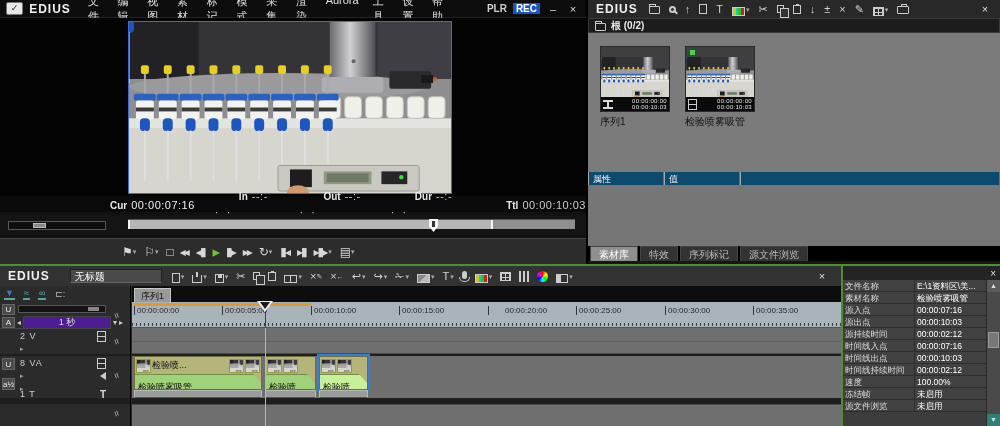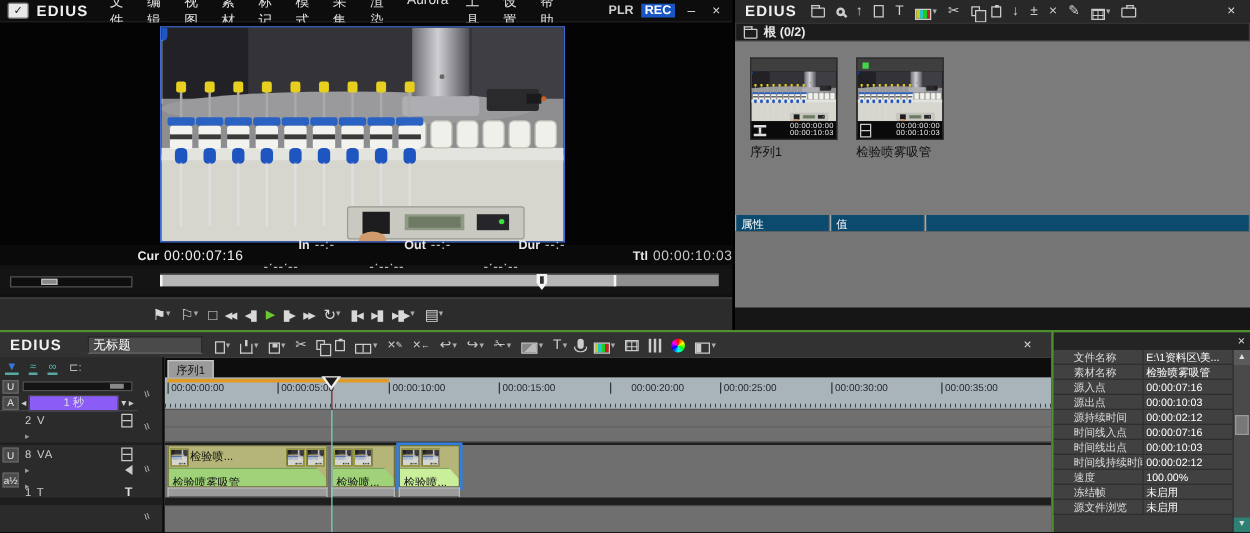"素材库" div.bin-tabs { html: none -> <div> <span>素材库</span> <span>特效</span> <span>序列标记</span> <span>源文件浏览</span> </div> }
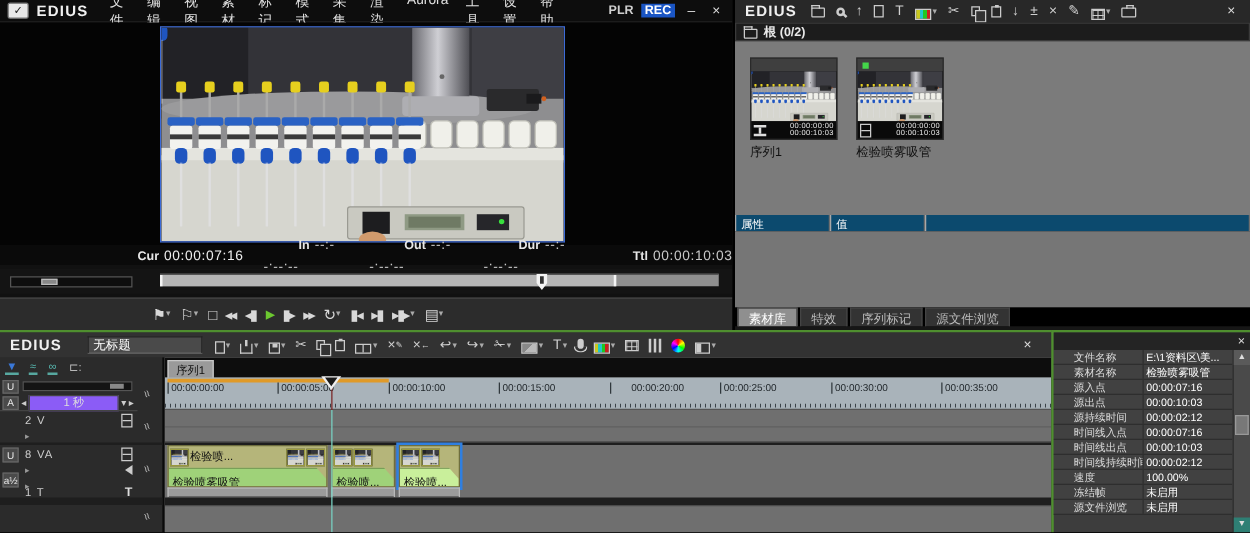"文件名称" .ilabel { padding: 1px 16px -> 1px 2px }
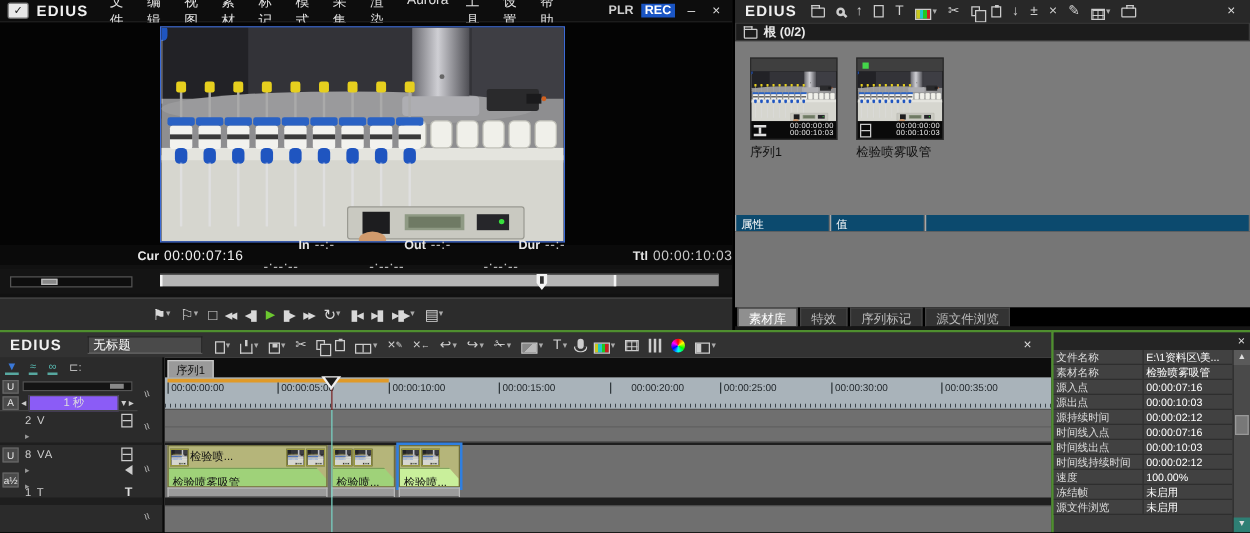"1 秒" .scale-box { background: #8b5cf6 -> #4c1d95; width: 72px -> 88px }
